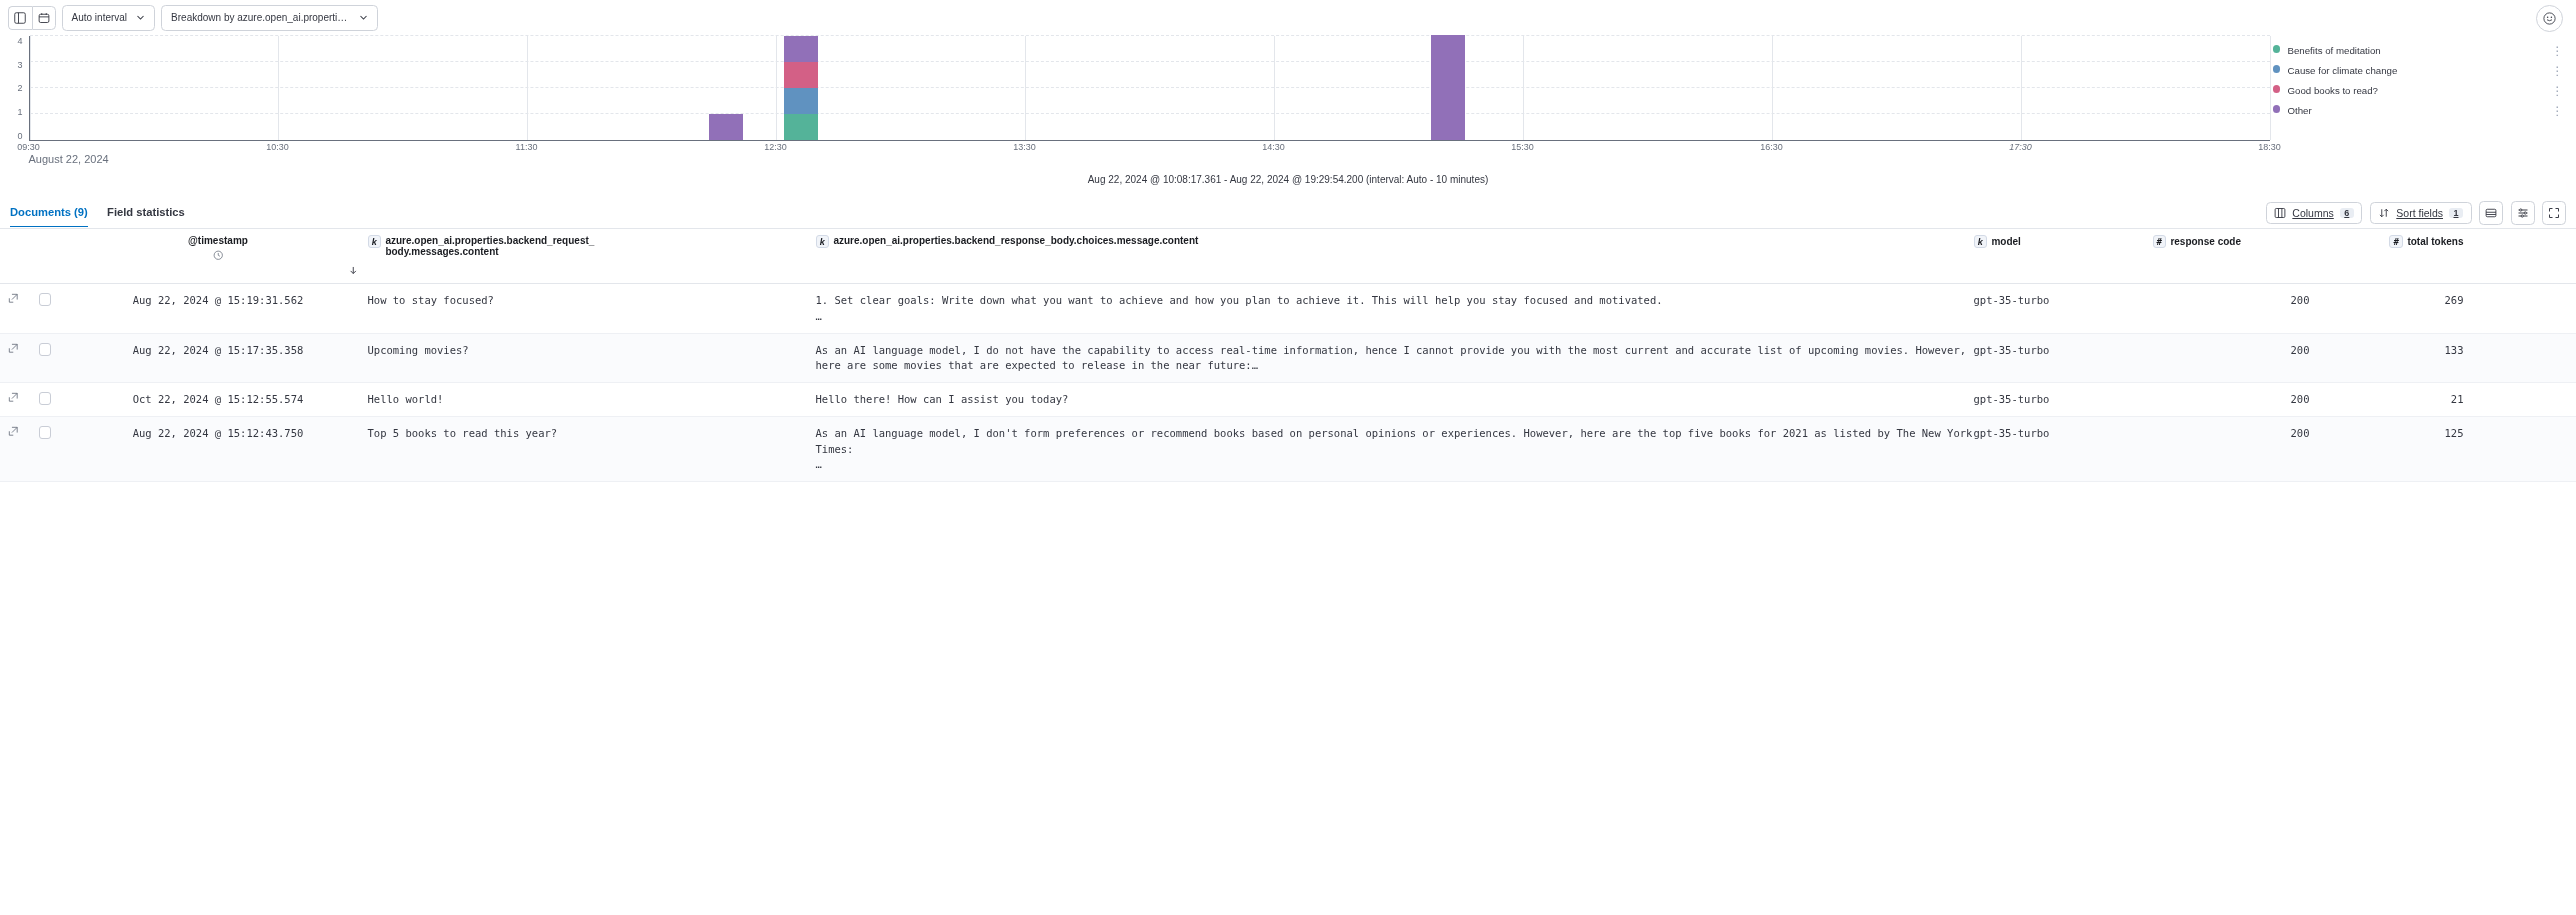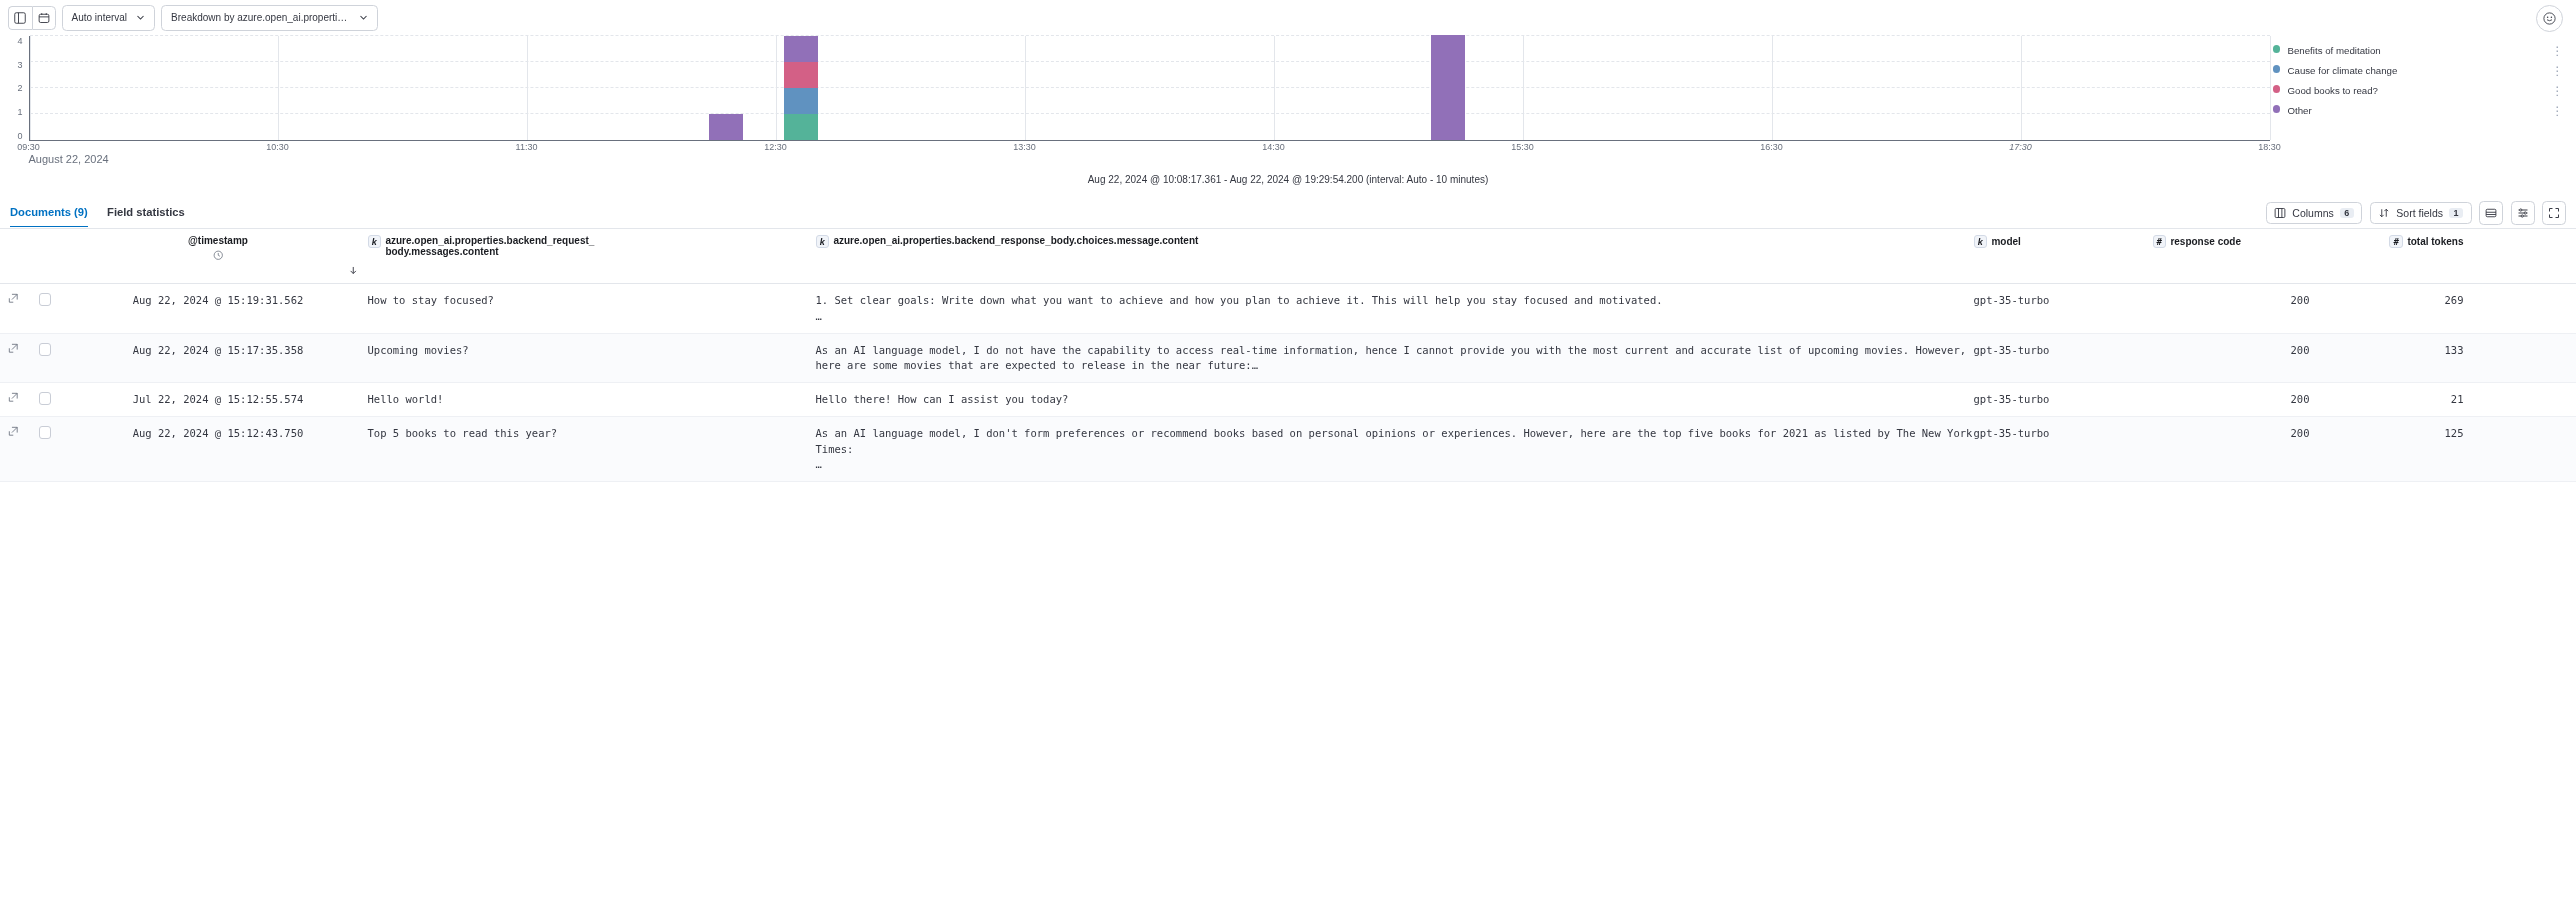"Columns" .pill-btn { text-decoration: none -> underline }
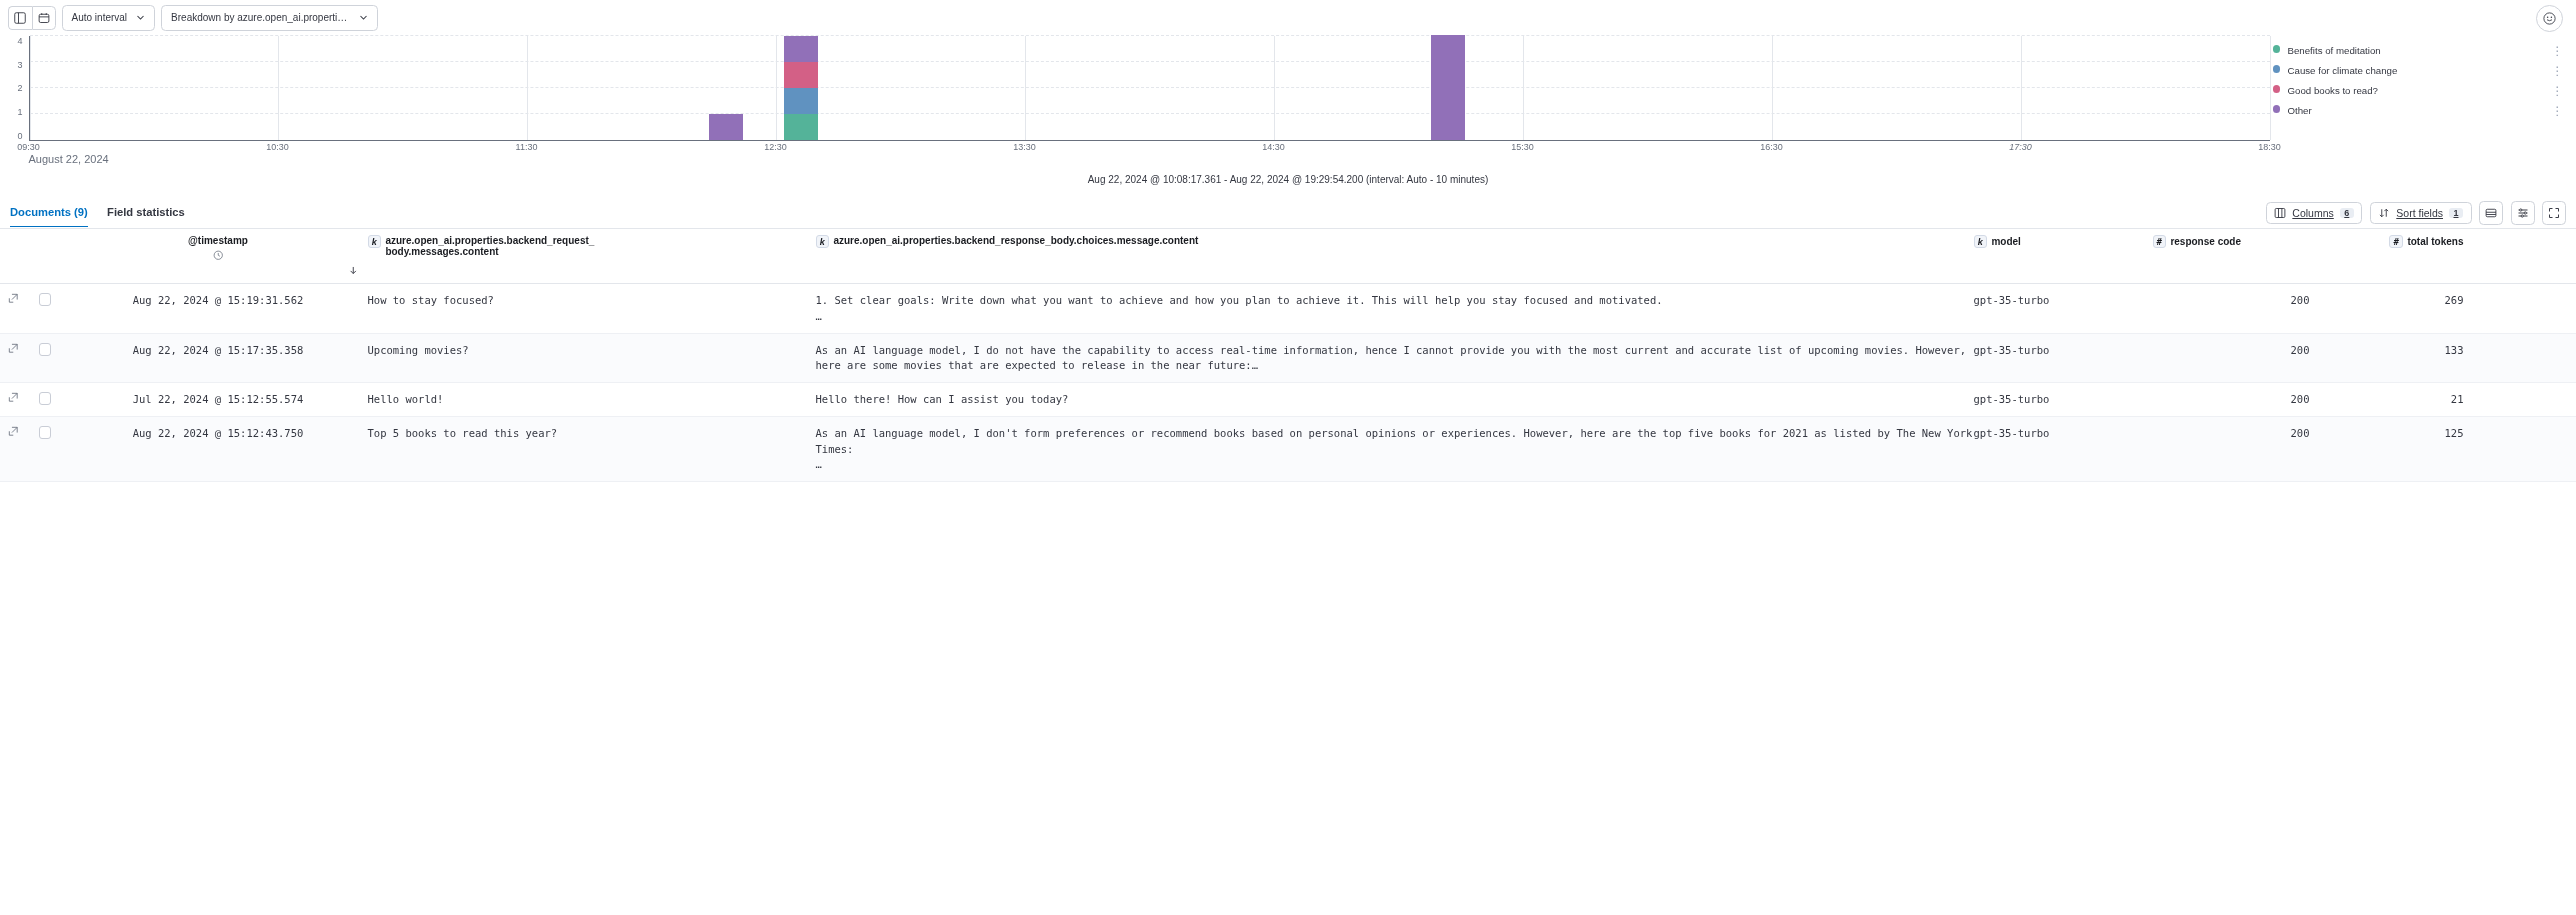"Jul 22, 2024 @ 15:12:55.574" div.col-ts { text: Jul -> Oct }
